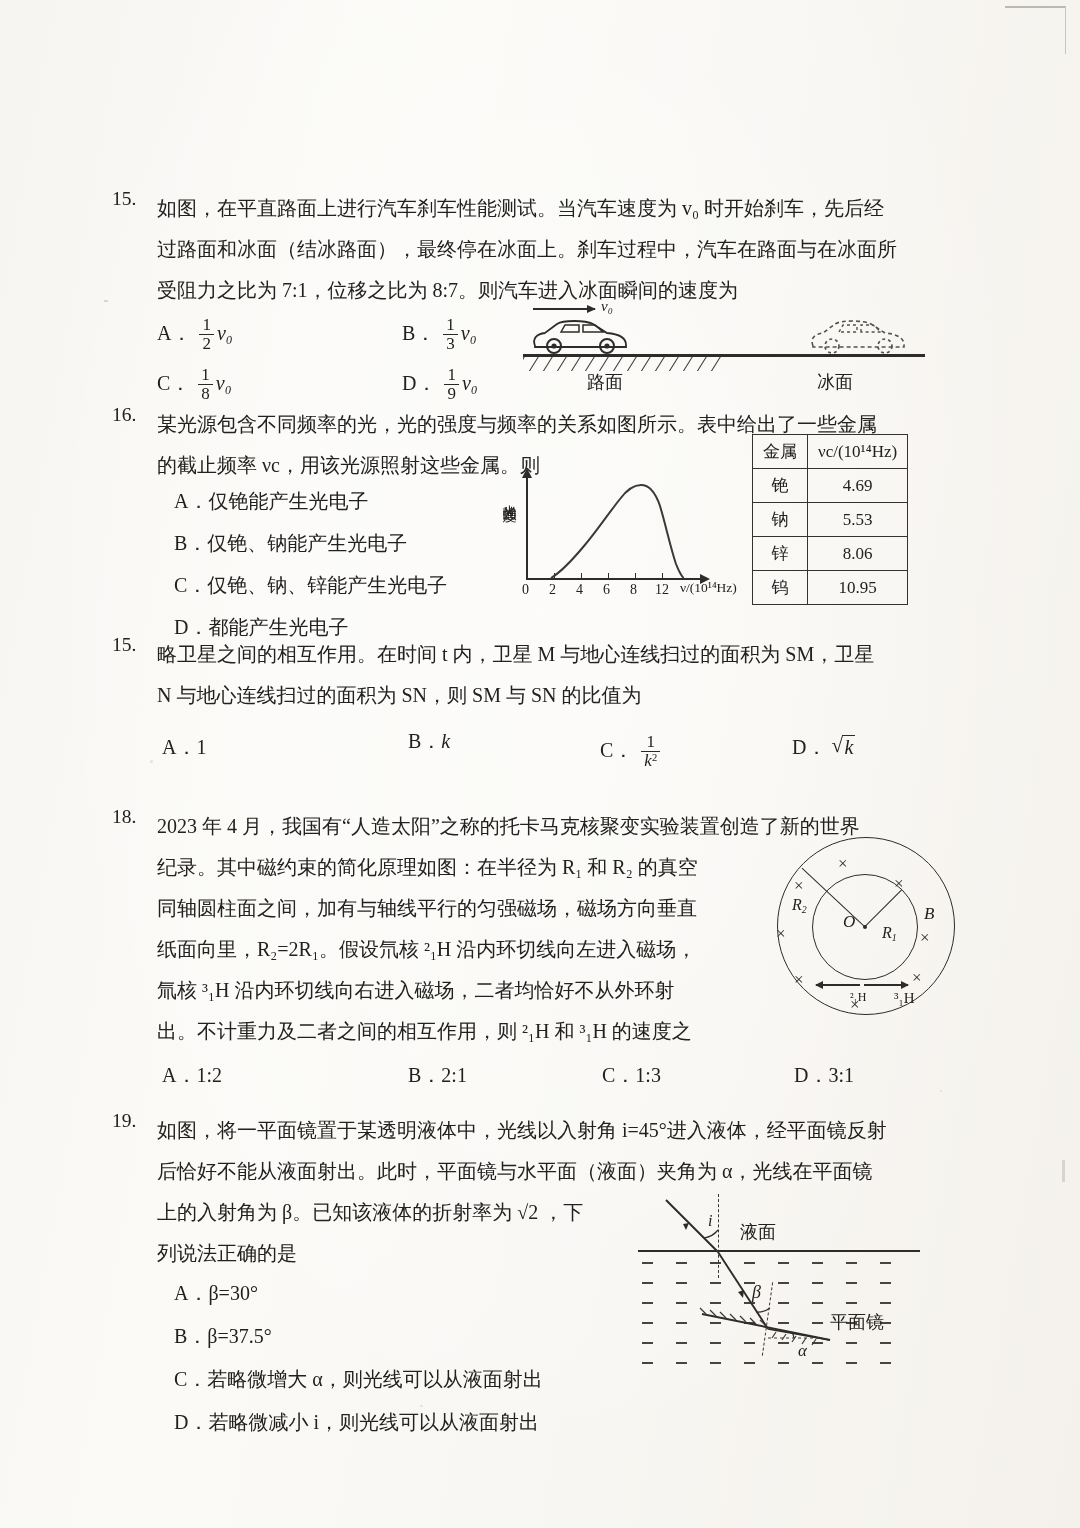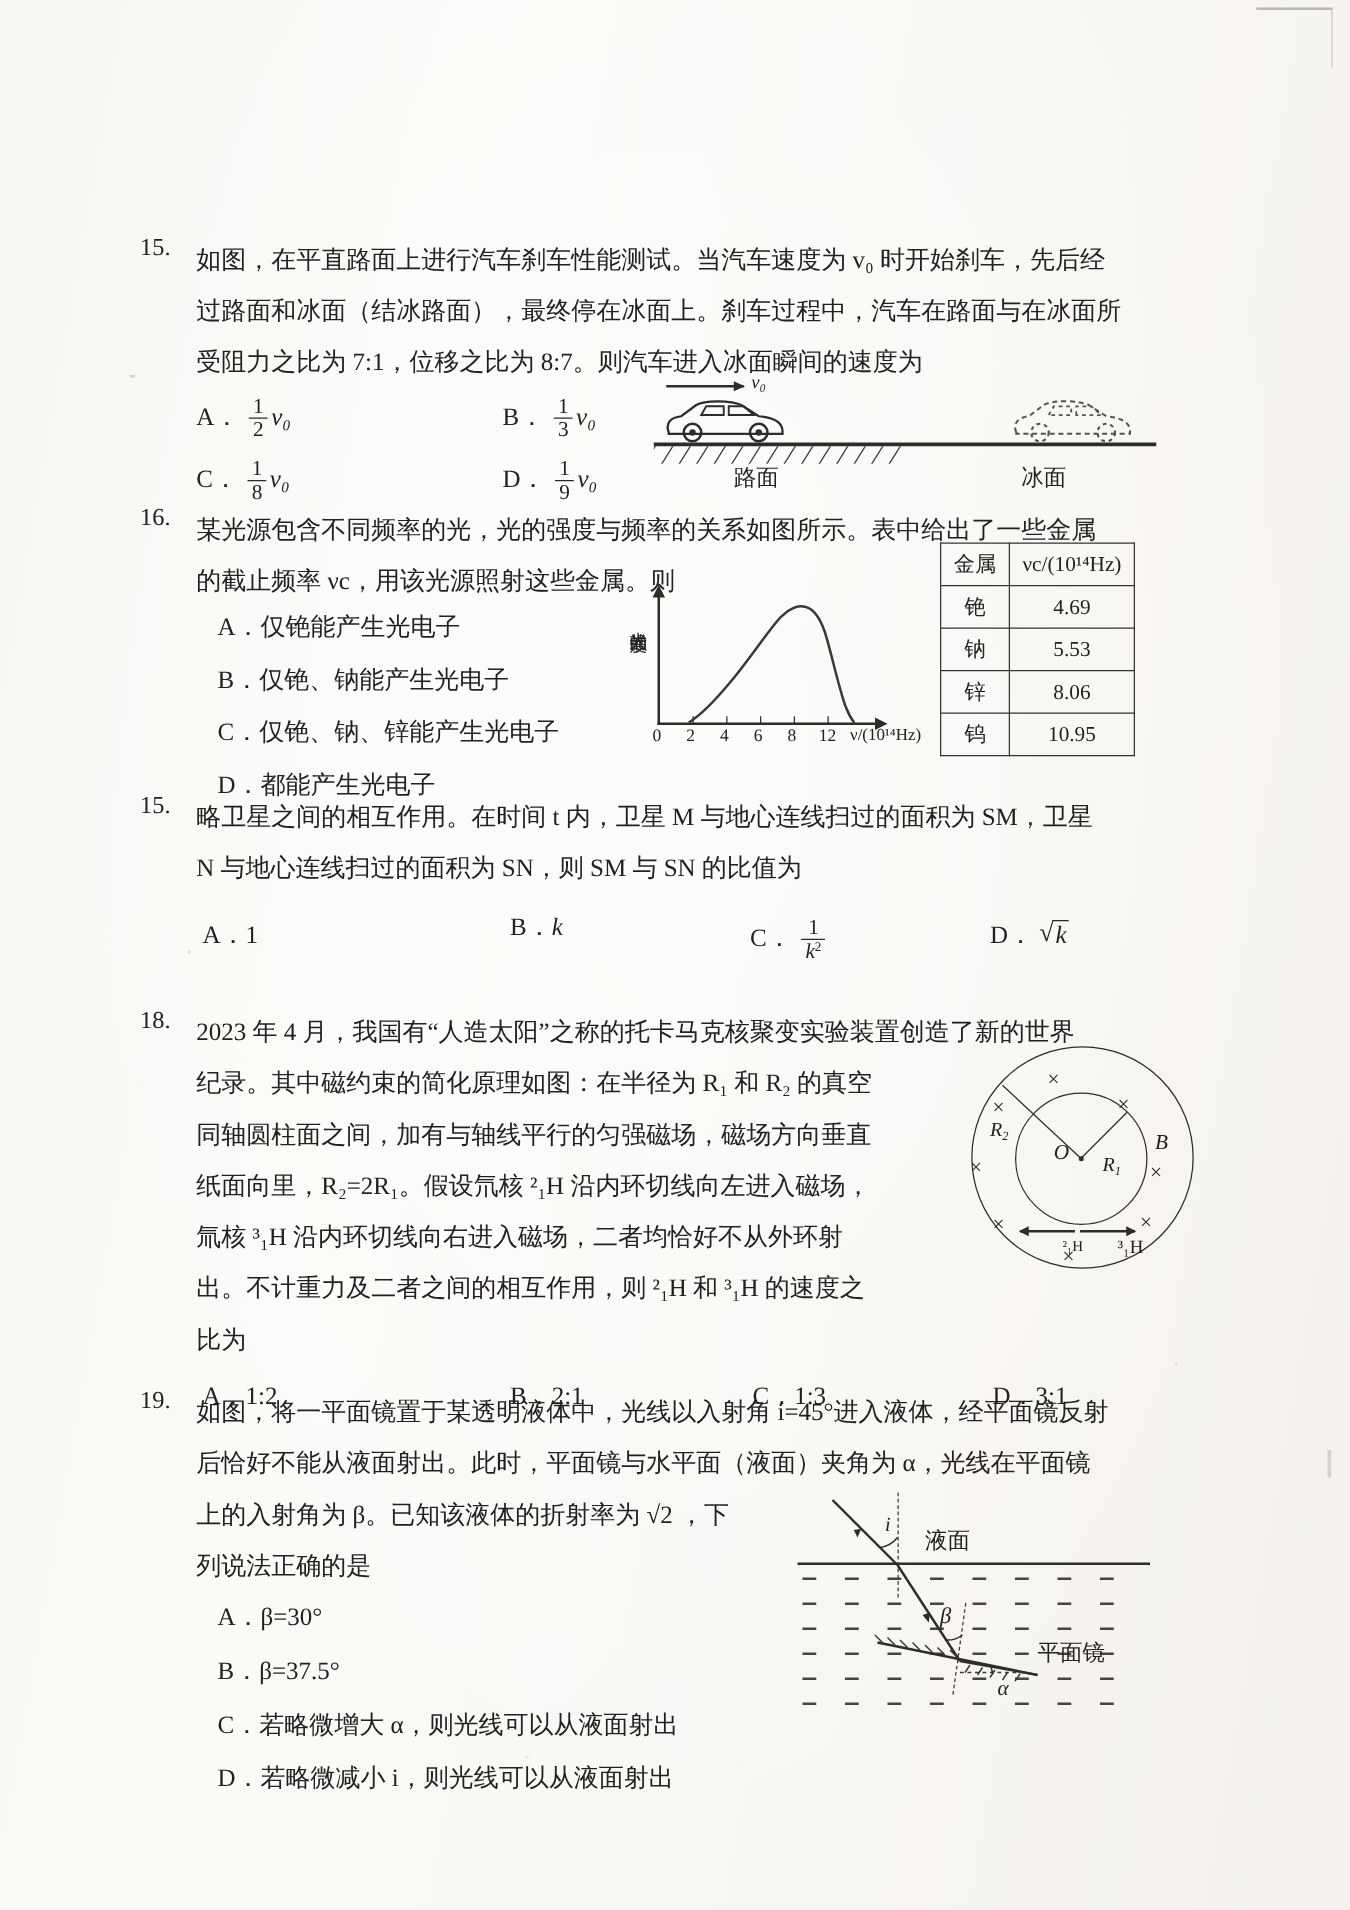"比为" div.line { html: <div>比为</div> -> none }
